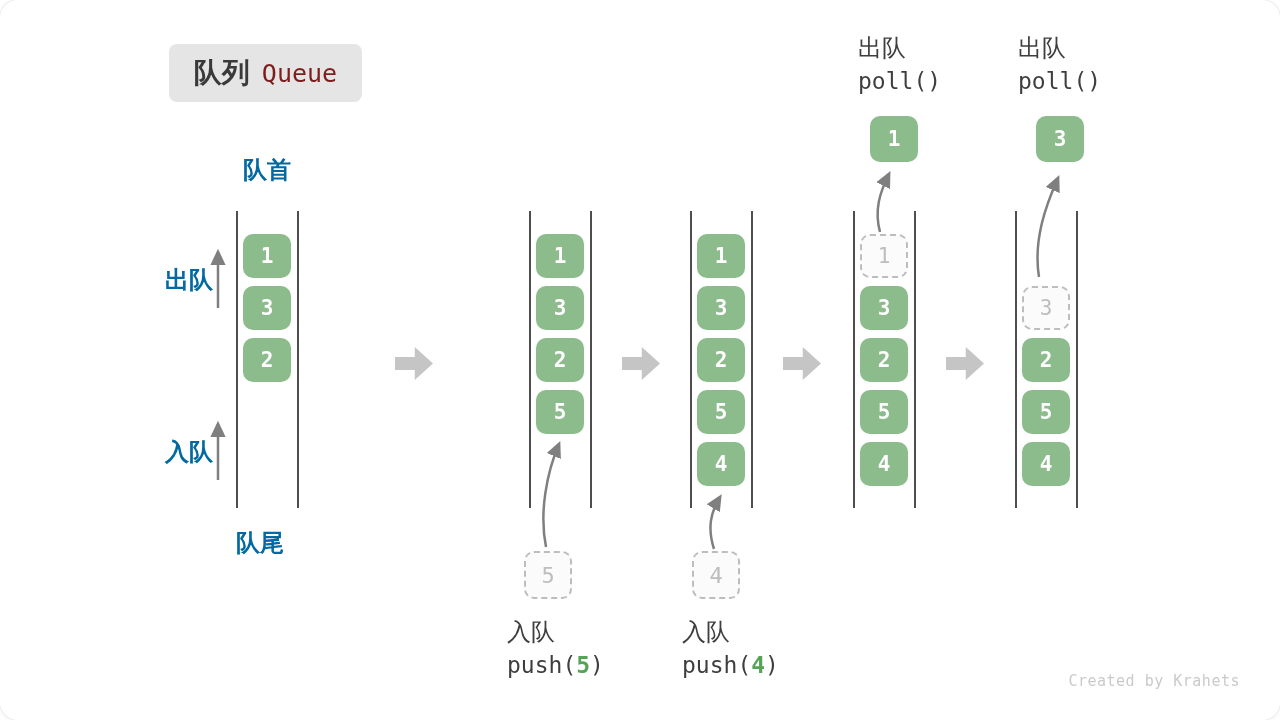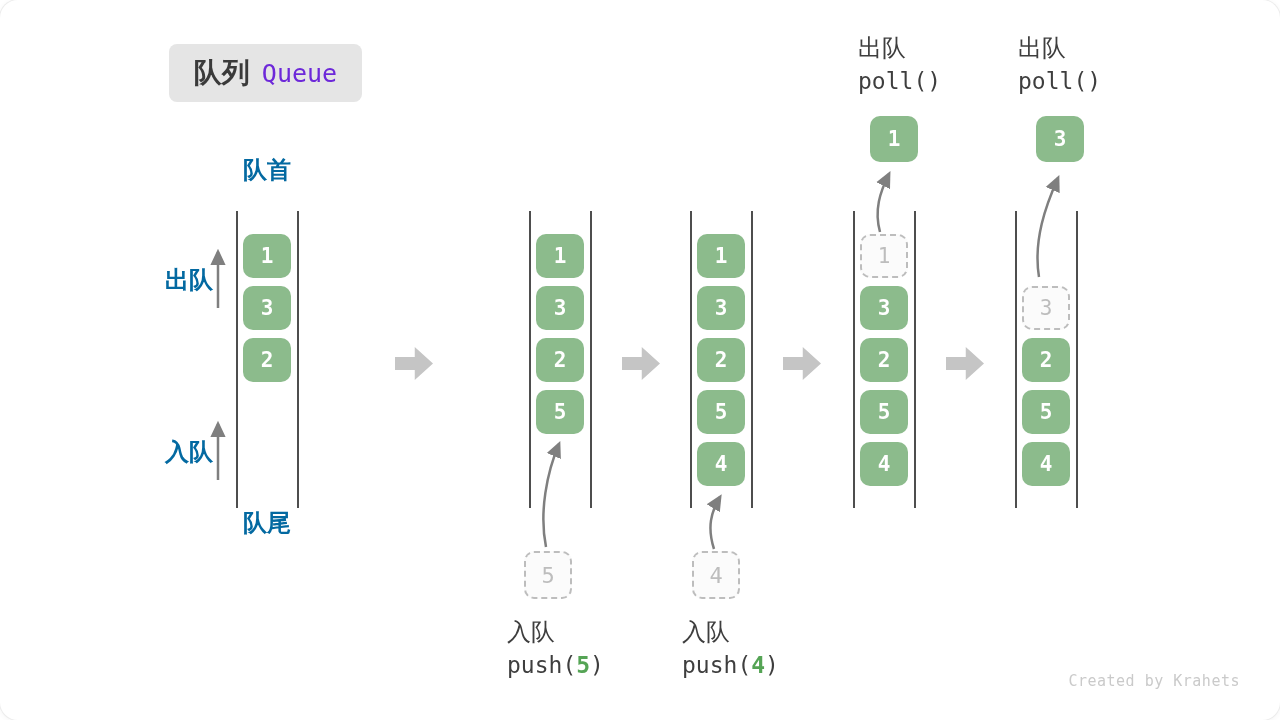"Queue" .badge-en { color: #6d28d9 -> #7f1d1d }
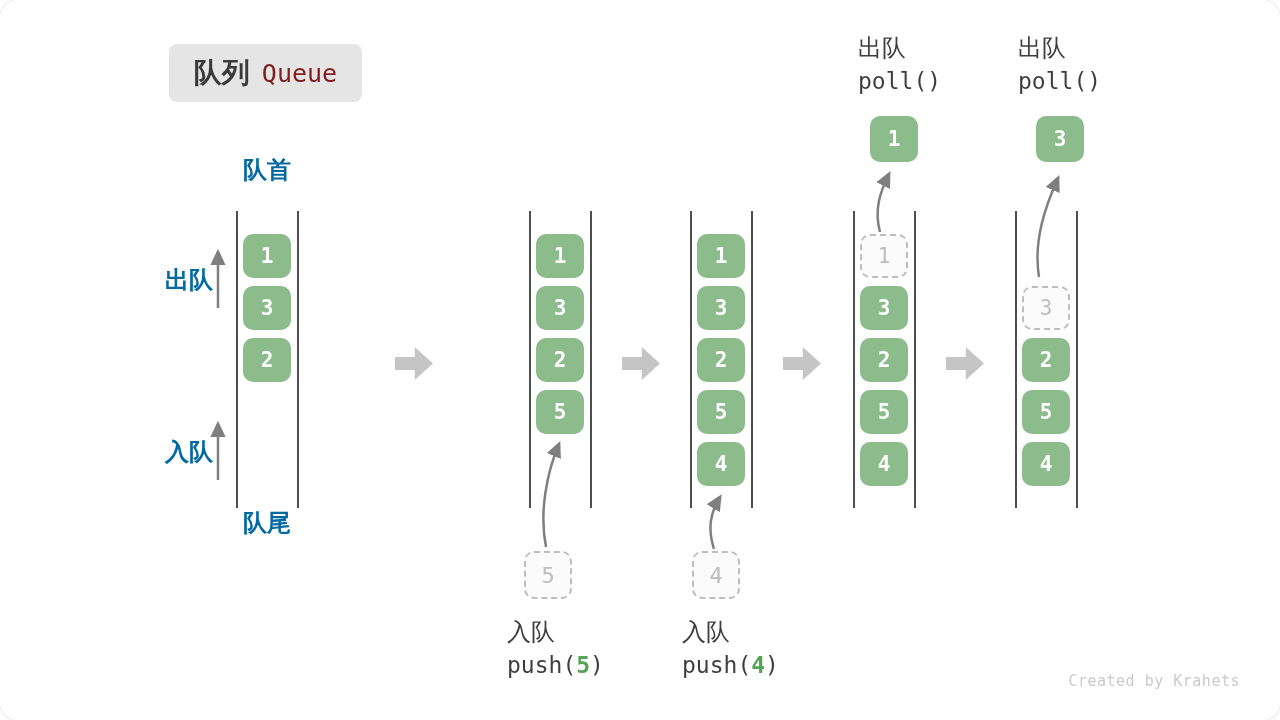"队尾" .lbl-rear { text-align: center -> left; top: 507px -> 527px }
